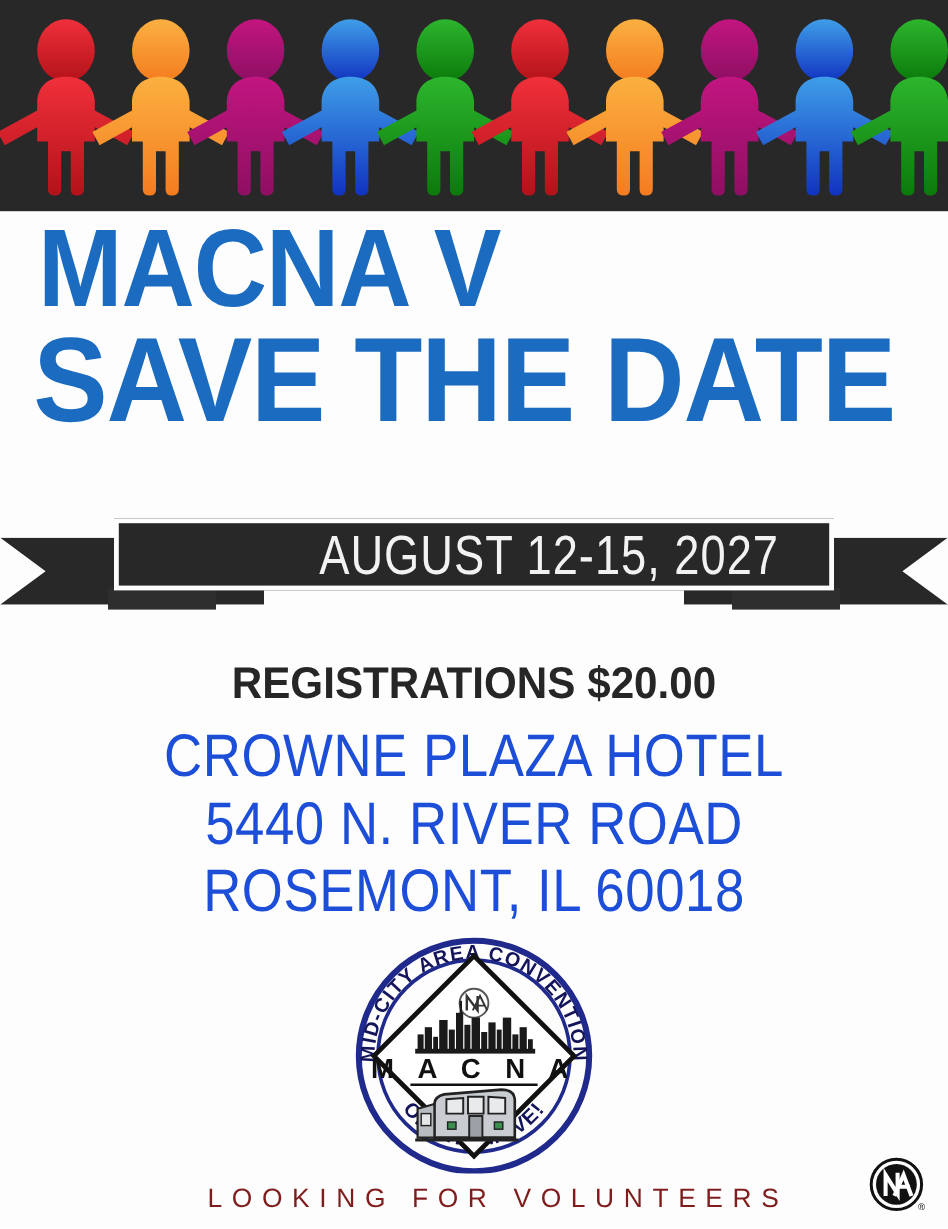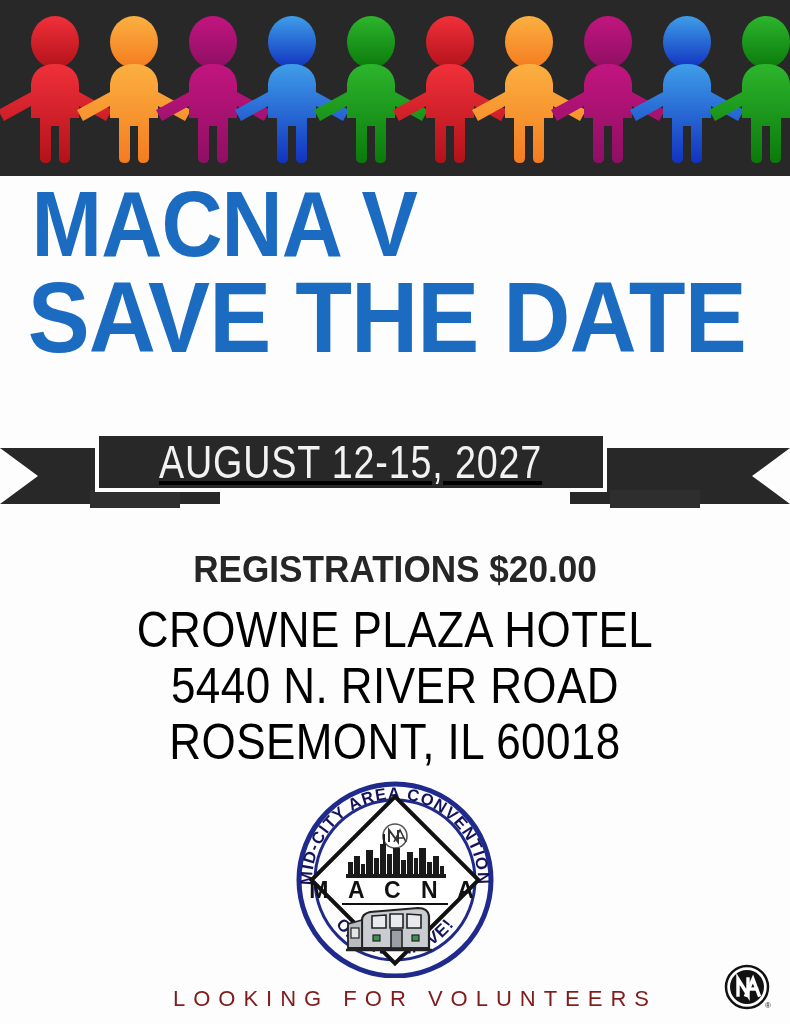"AUGUST 12-15, 2027" .ribbon-panel { justify-content: center -> flex-end; text-decoration: underline -> none; width: 512px -> 600px }
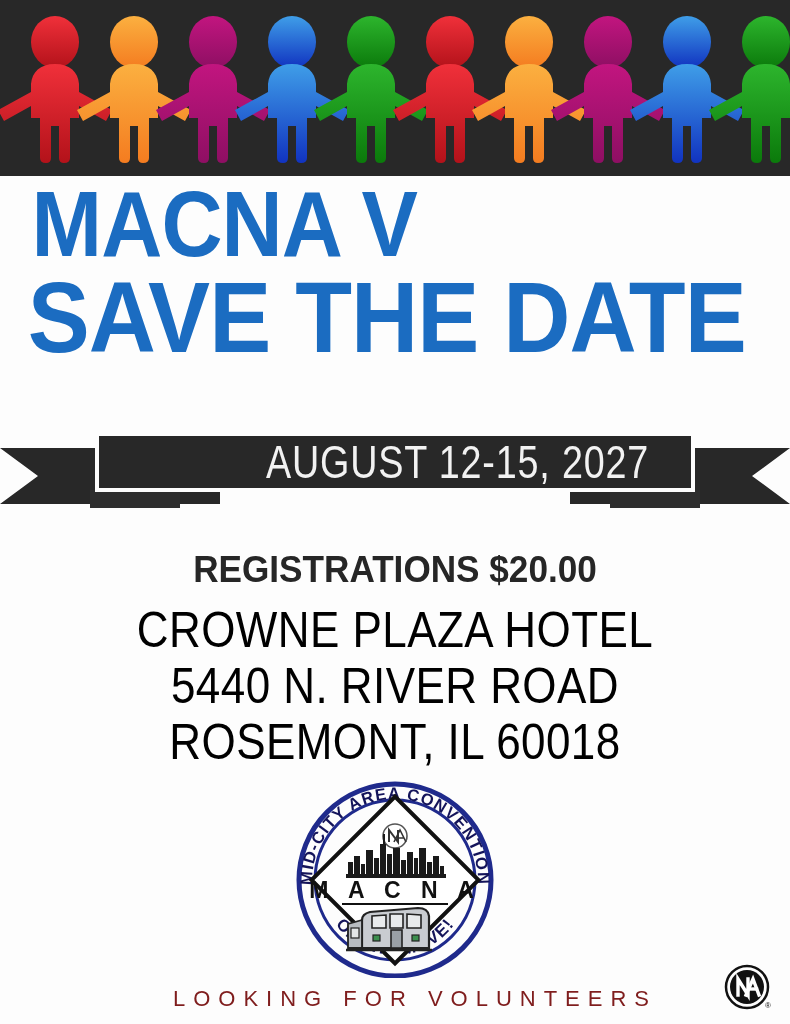"CROWNE PLAZA HOTEL" .address { color: #000000 -> #1d4ed8 }
